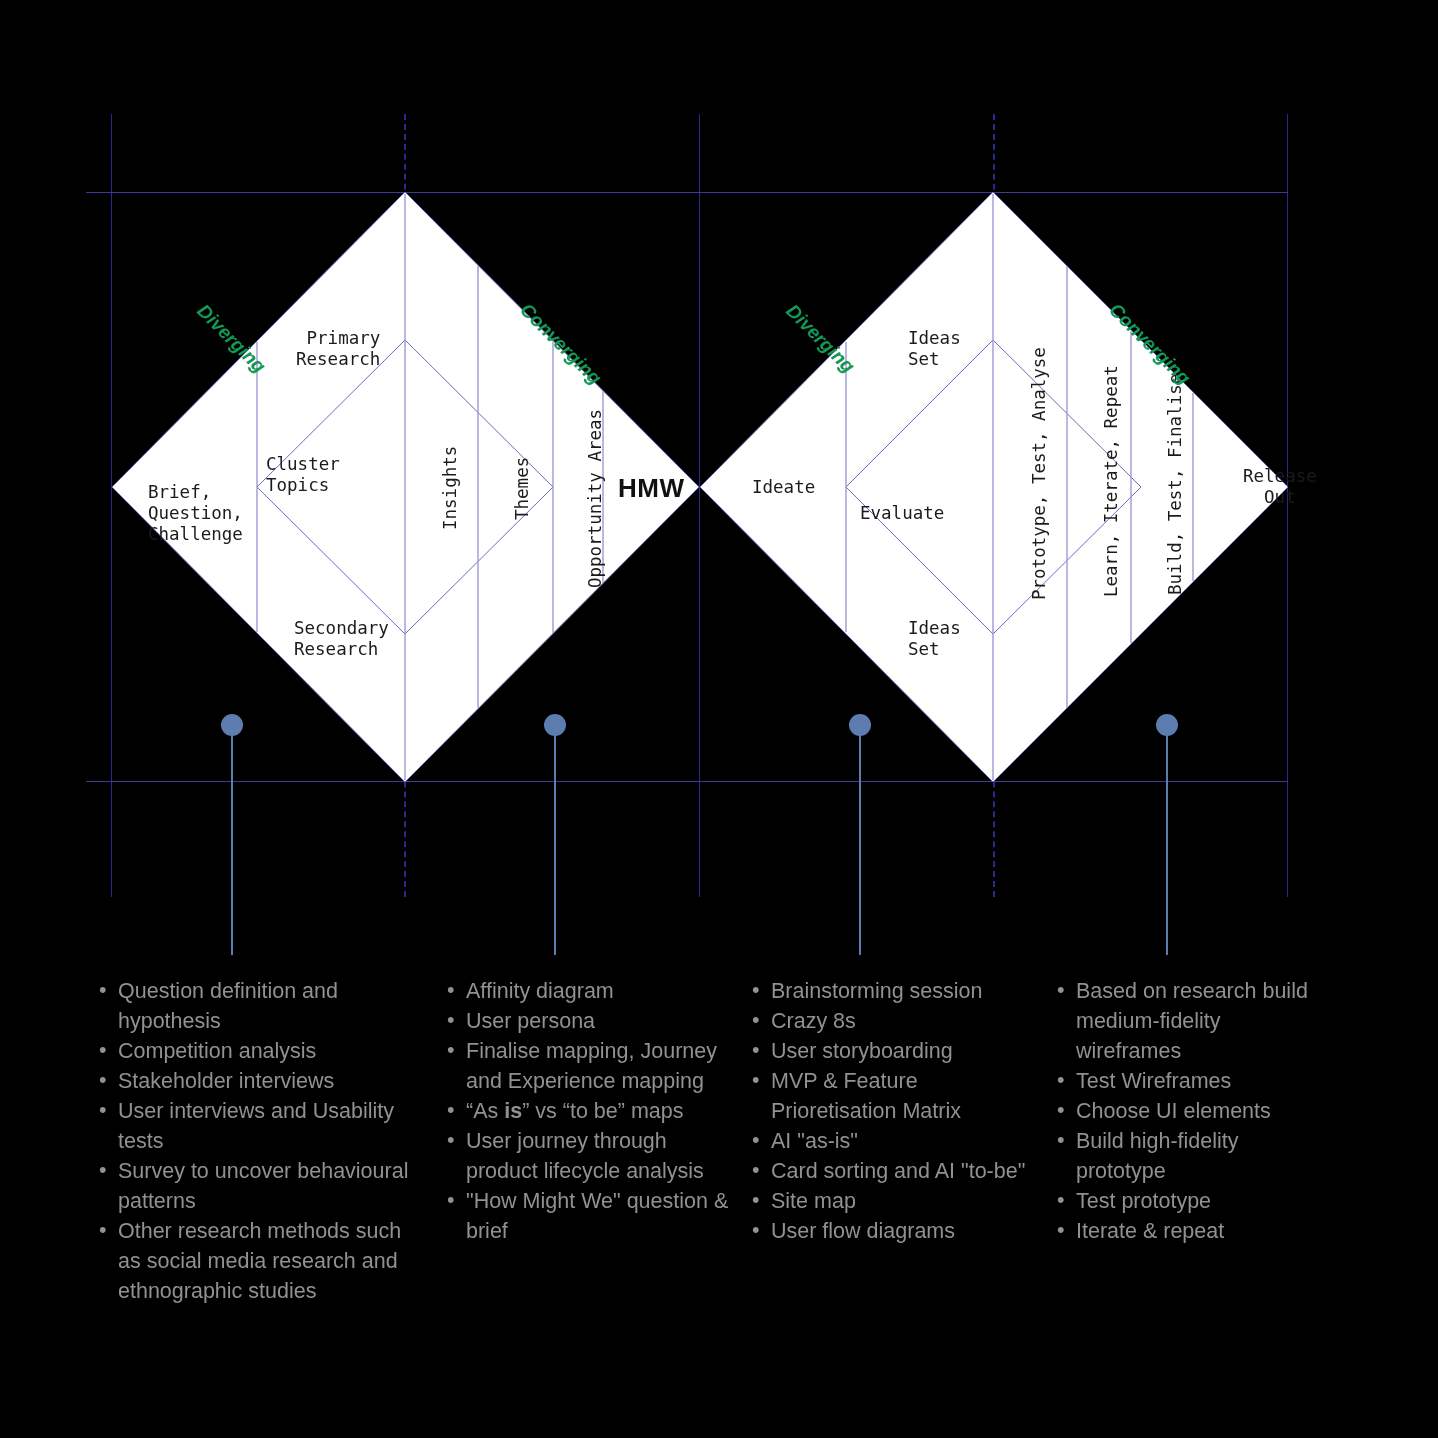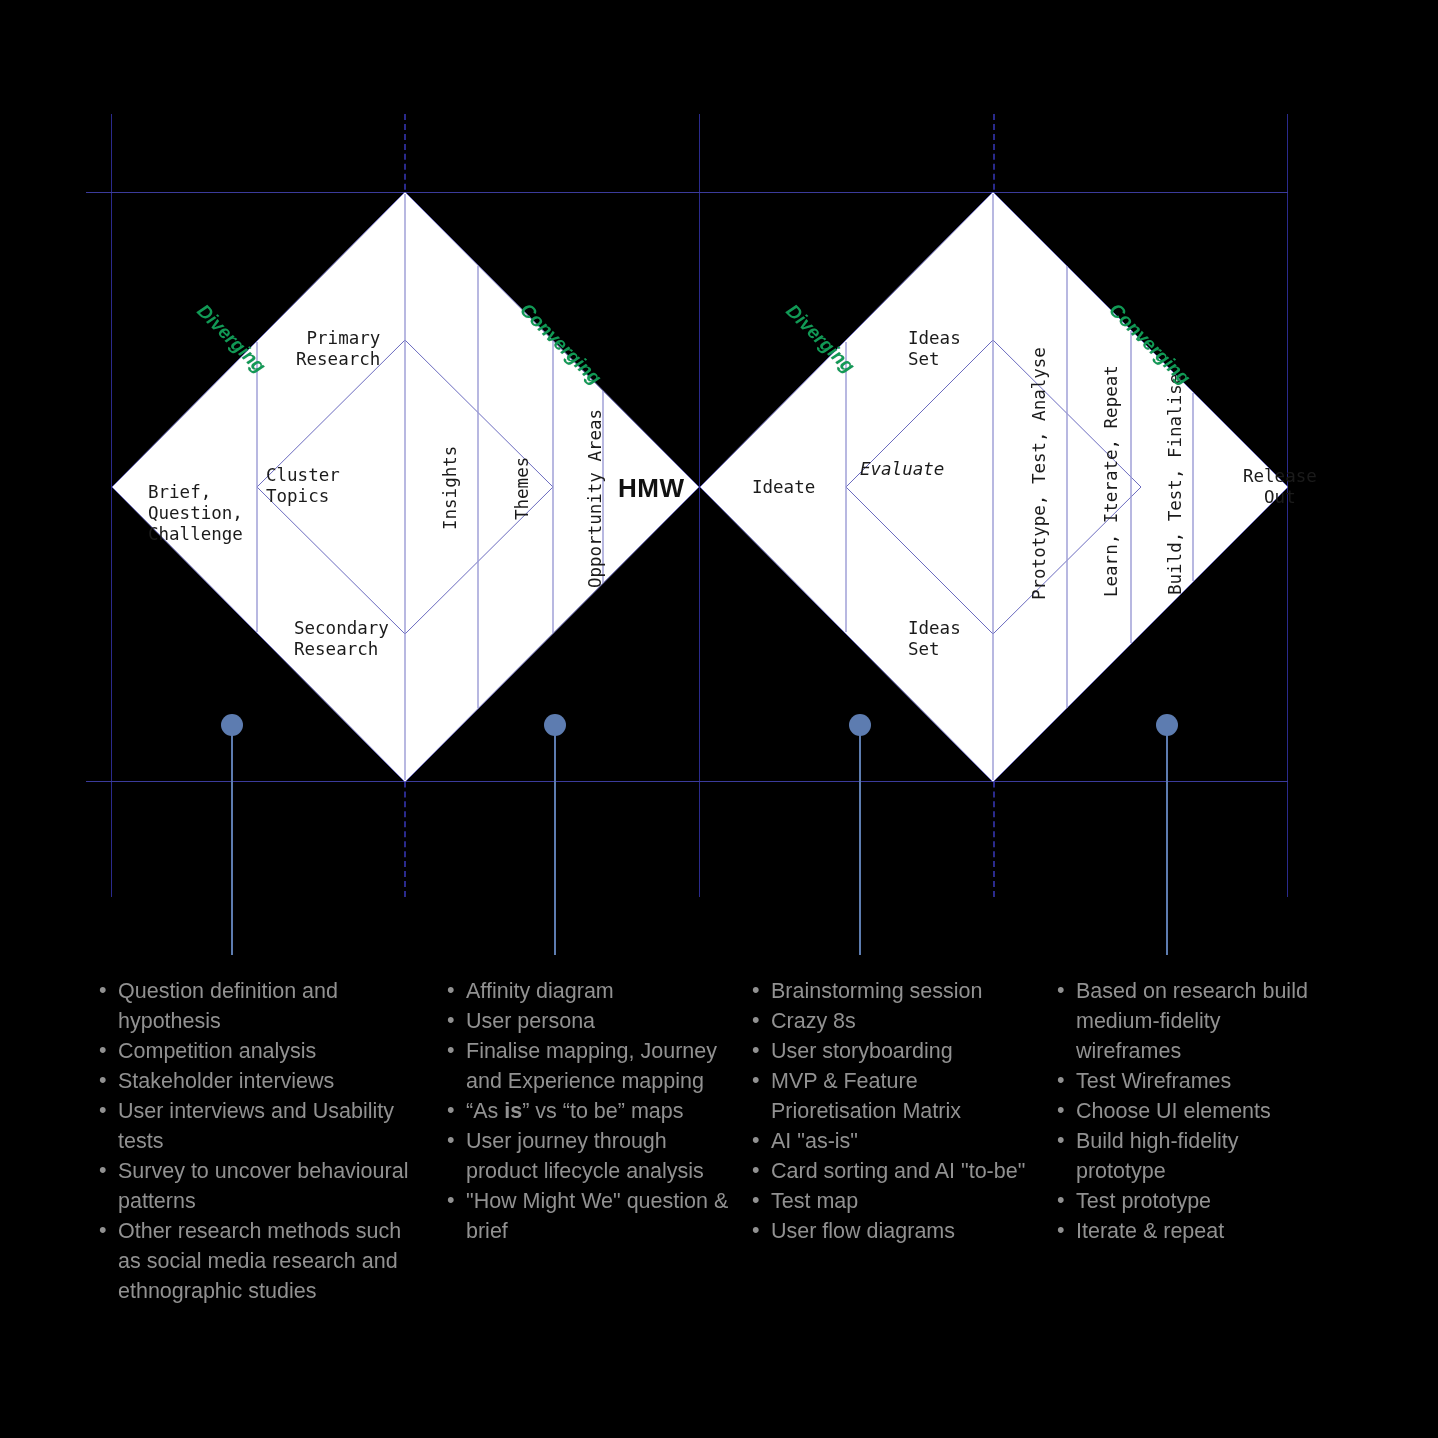"Cluster" div.dlabel { margin-top: 11px -> none }
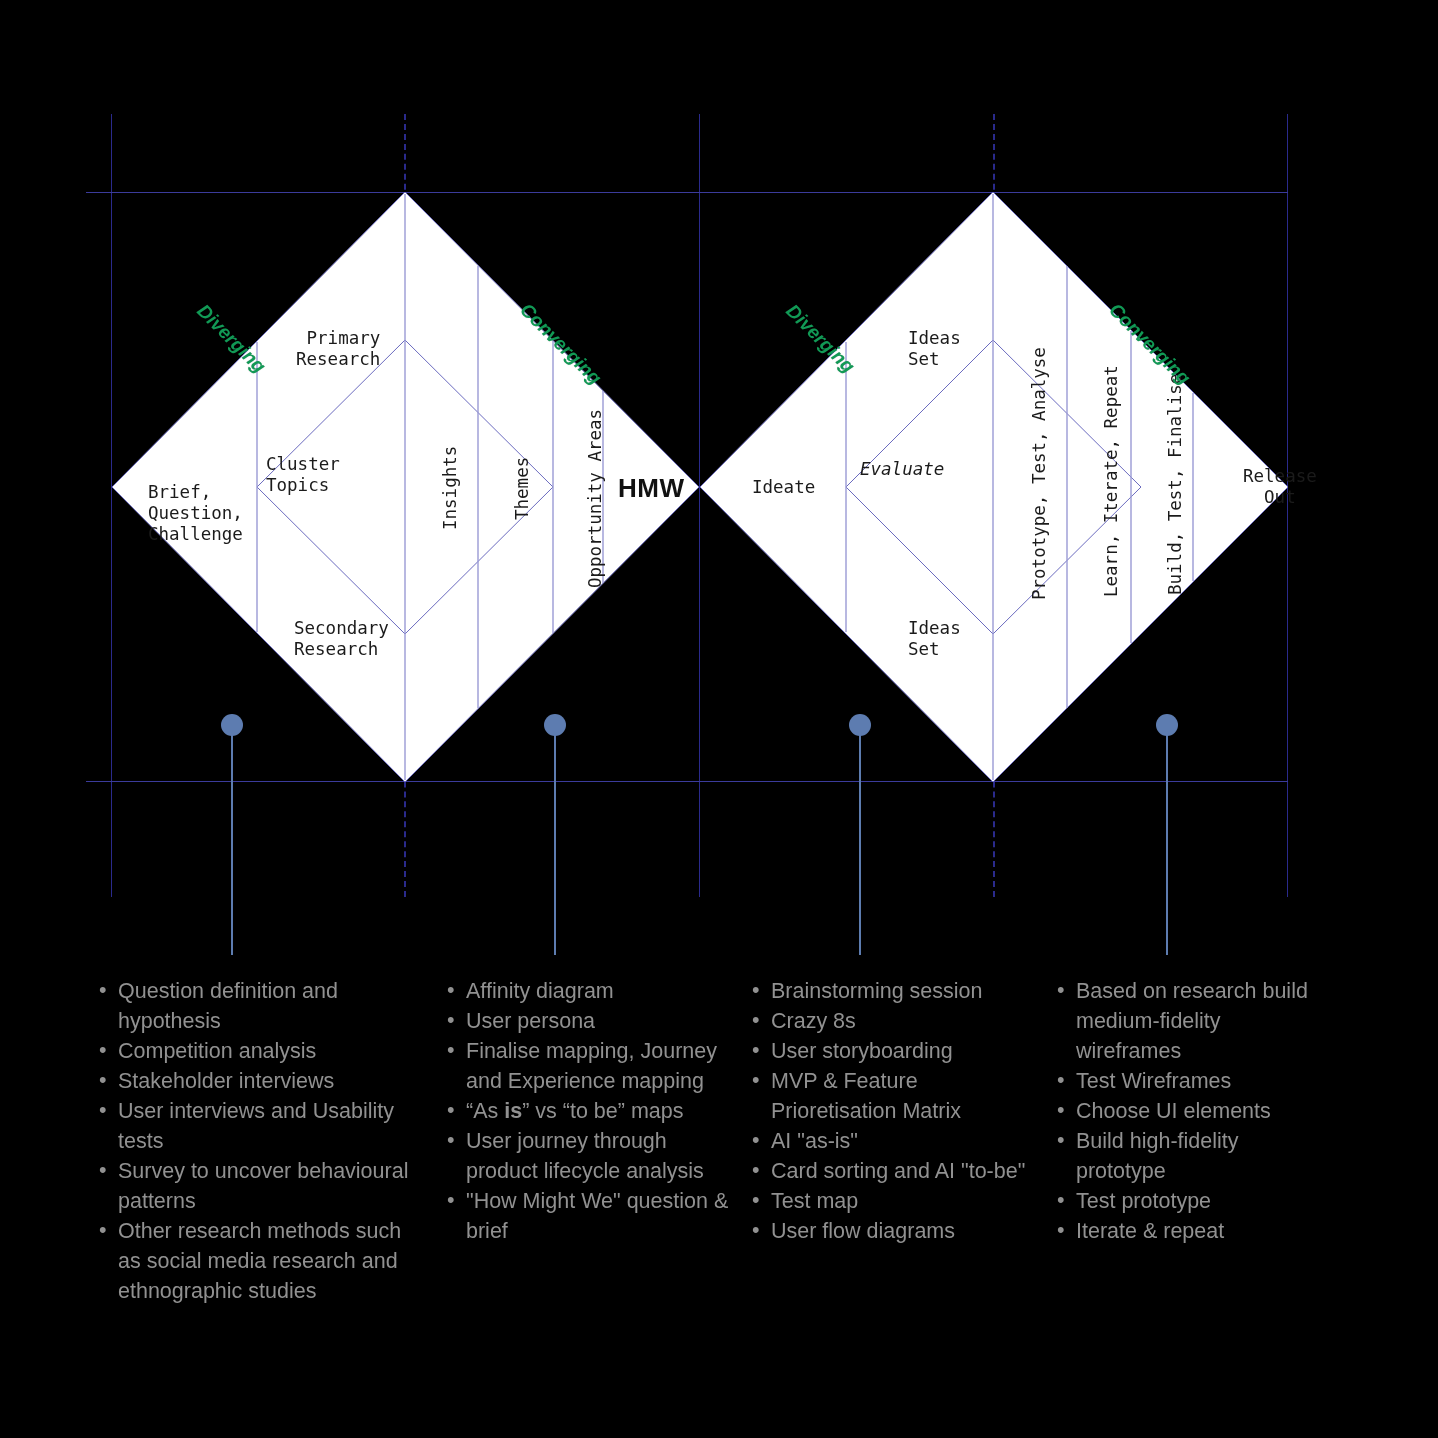"Evaluate" div.dlabel { font-style: italic -> none; top: 459px -> 503px }
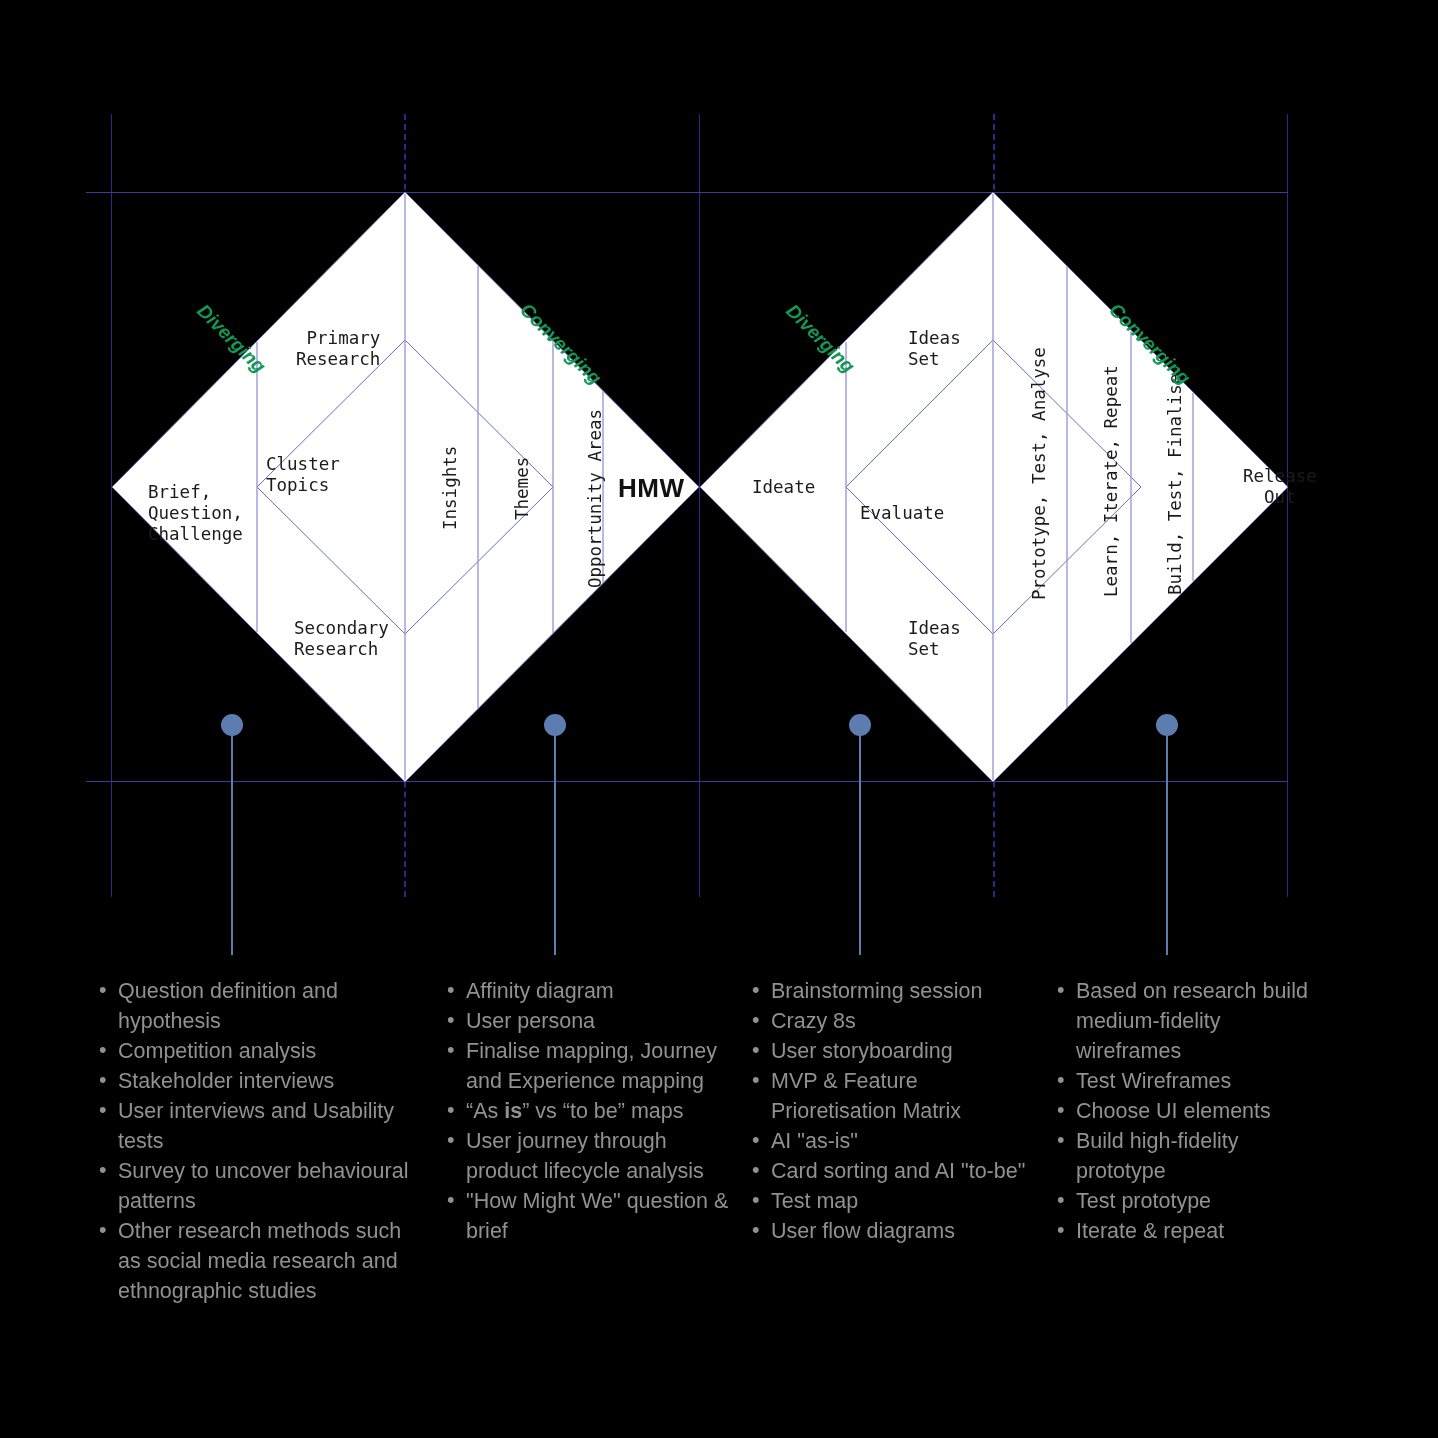"Test map" span { text: Test -> Site }
